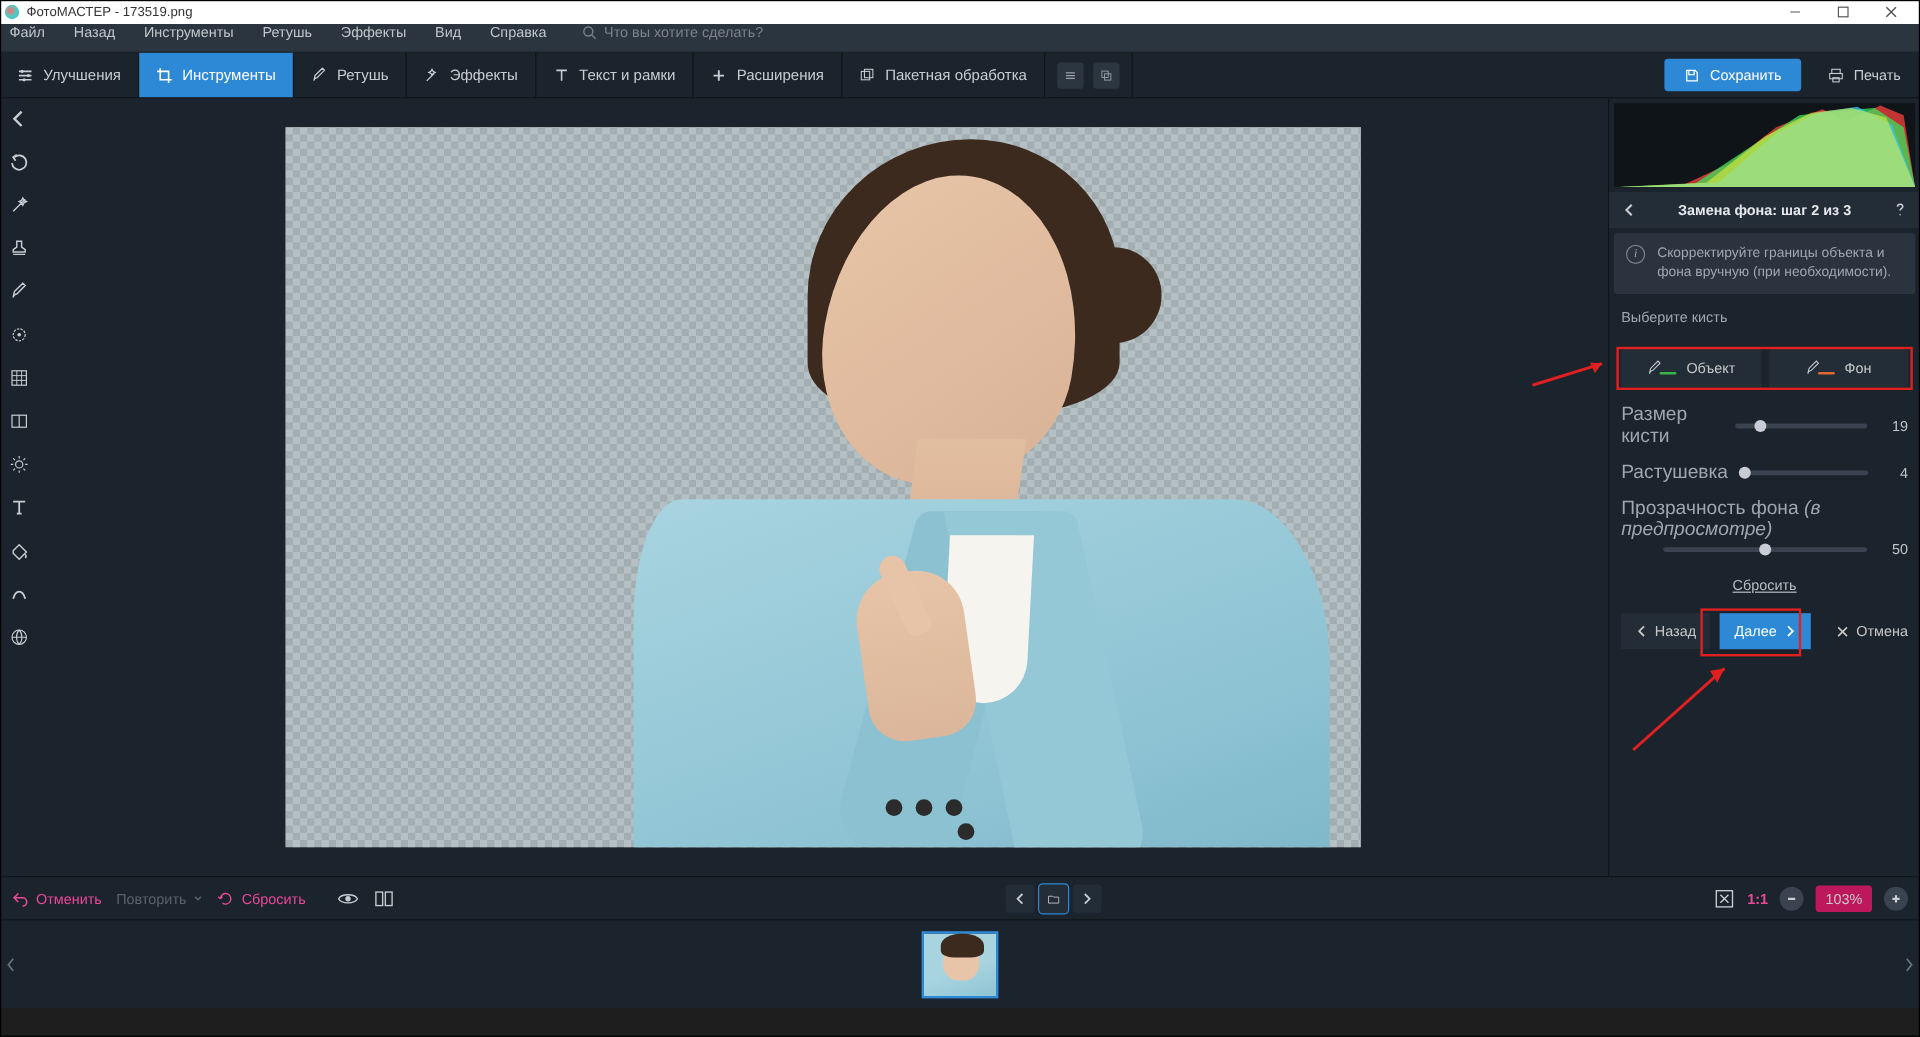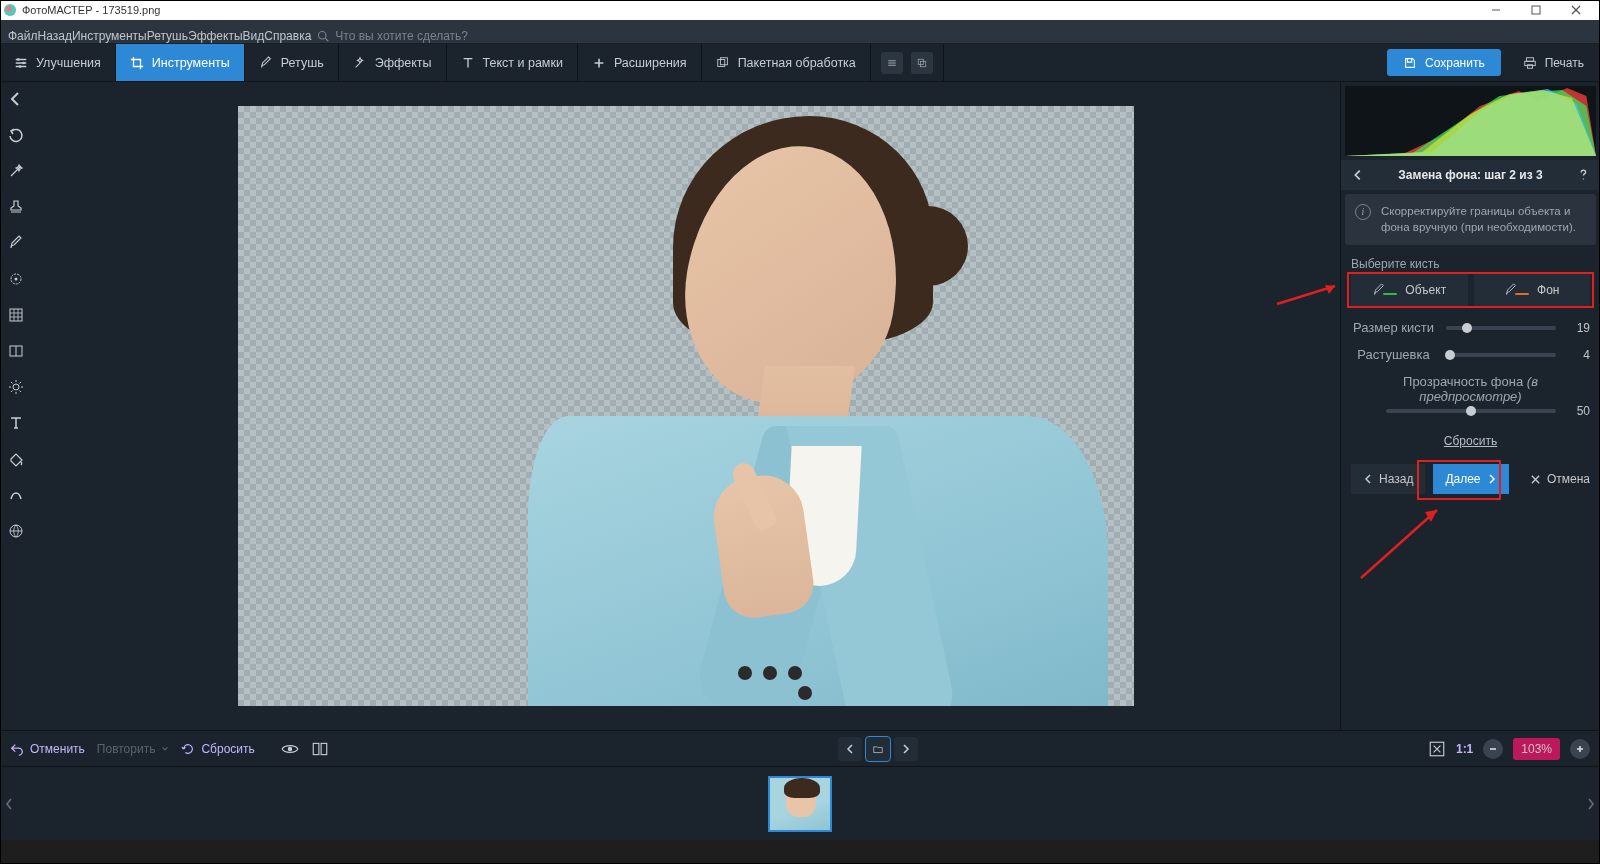"Файл" .menubar { align-items: flex-end -> flex-start; gap: 0 -> 24px }
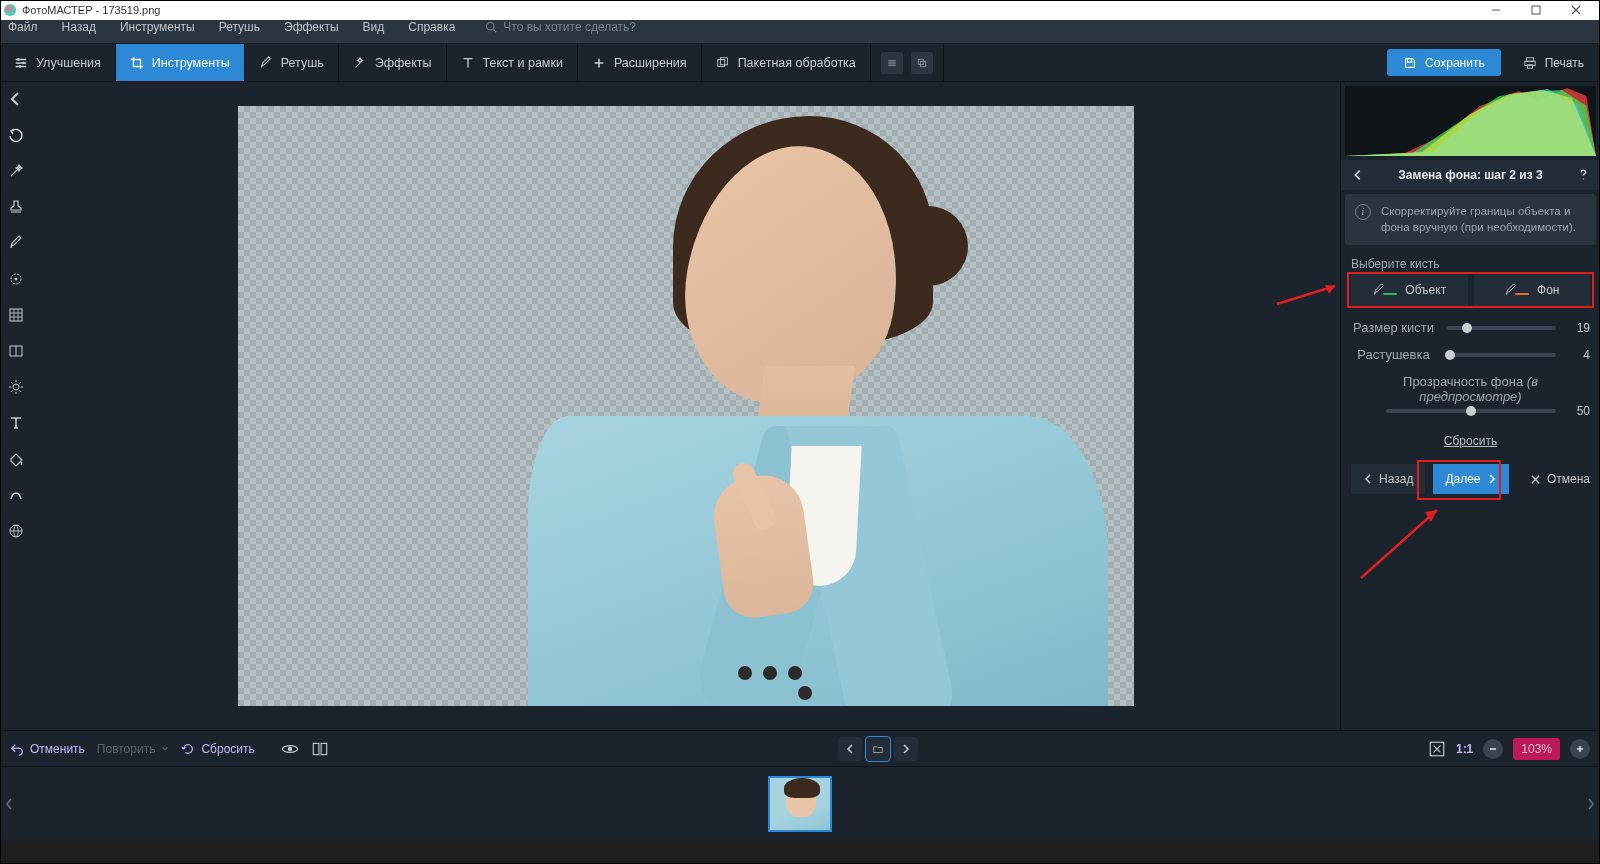"Выберите кисть" .section-label { padding: 12px 10px 3px 10px -> 12px 10px 20px 10px }
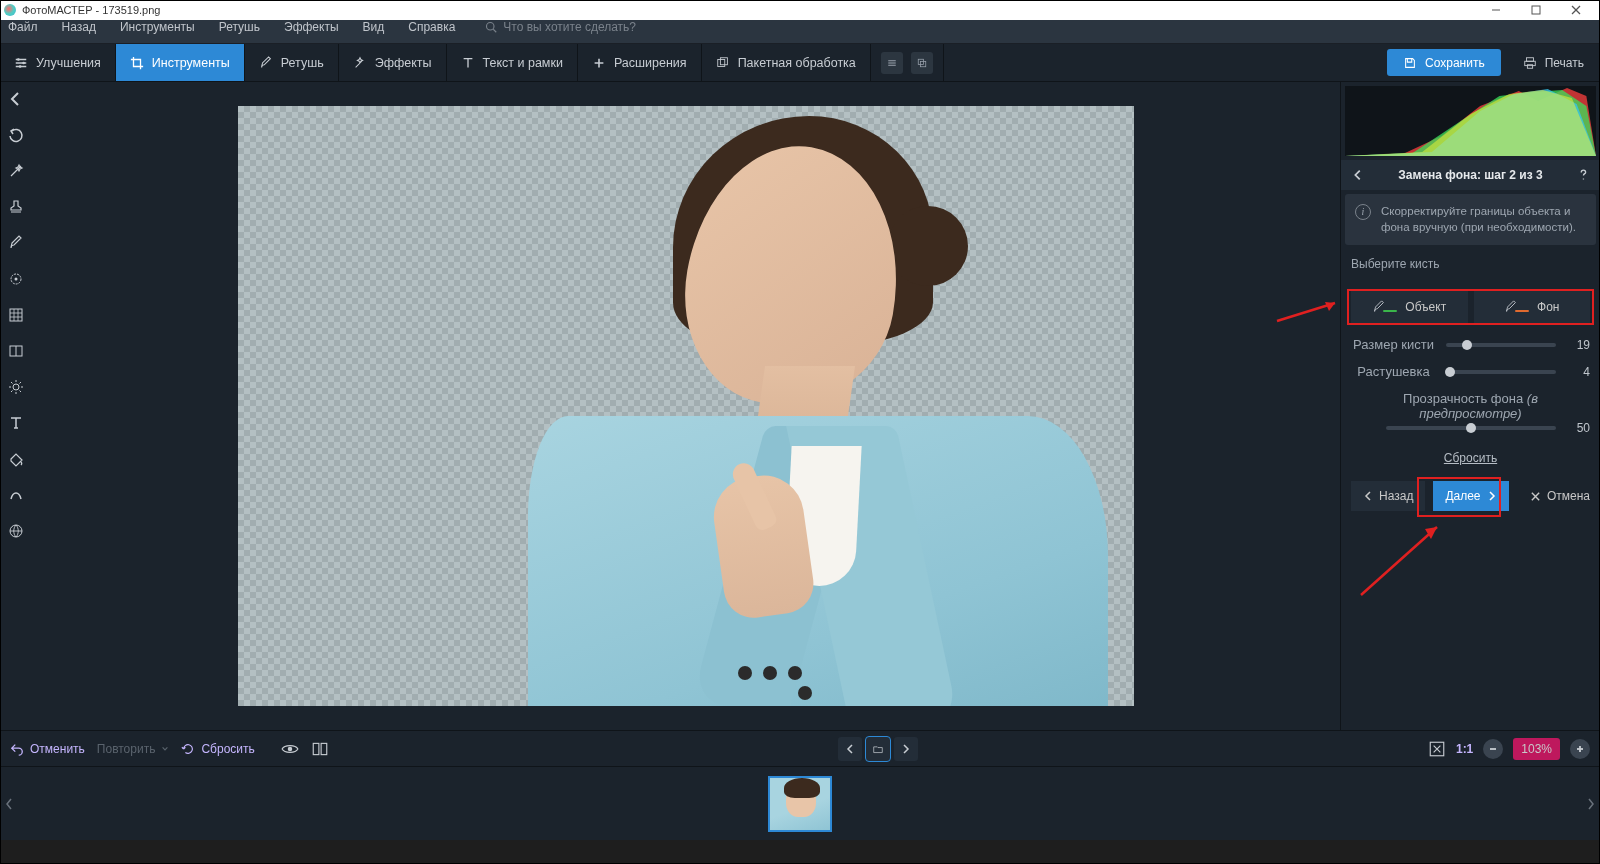"Размер кисти" .slider-row .lbl { font-size: 13px -> 16px; text-align: center -> none }
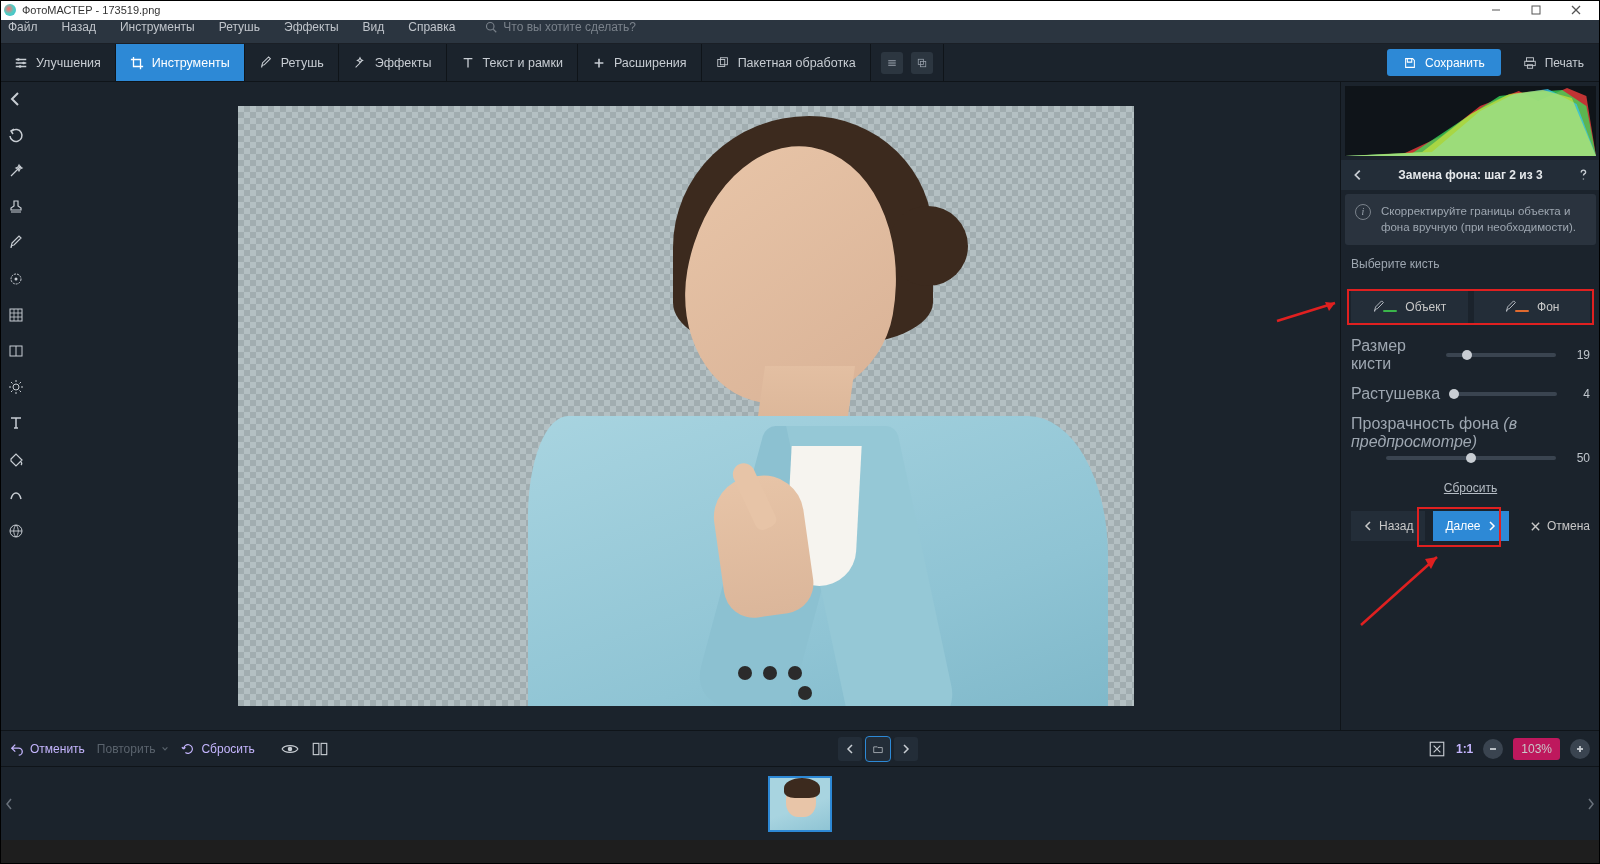"Отменить" .sb-btn { color: #c4b5fd -> #ec4899 }
